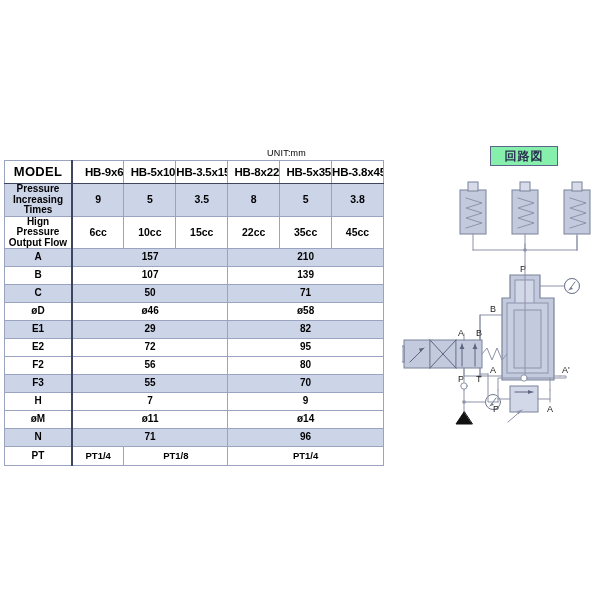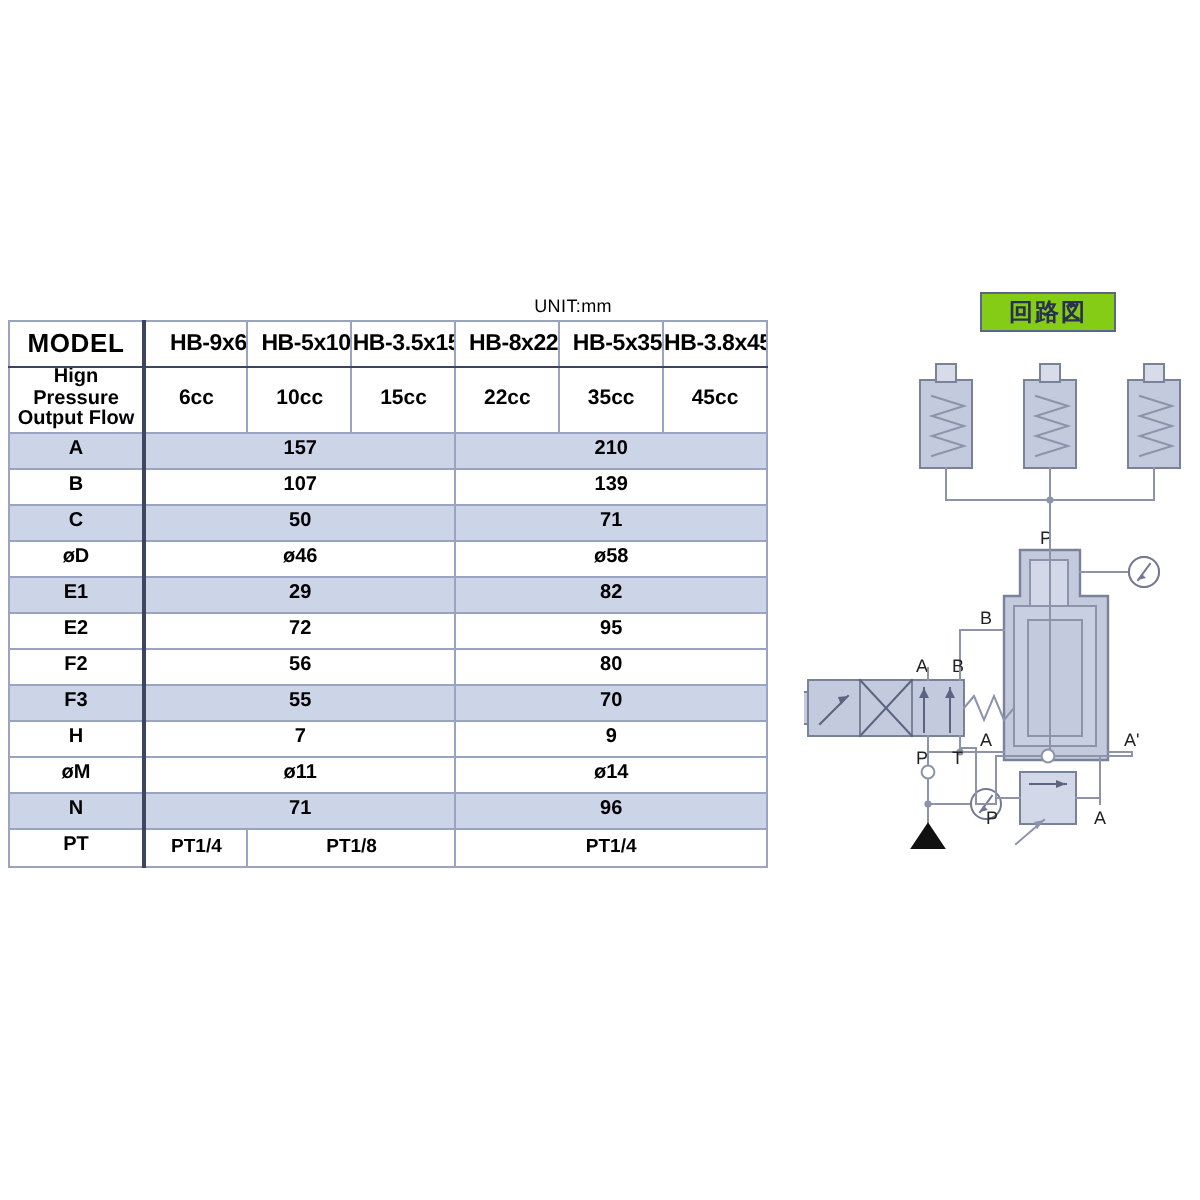"回路図" #circuit-title { background: #84cc16 -> #86efac }
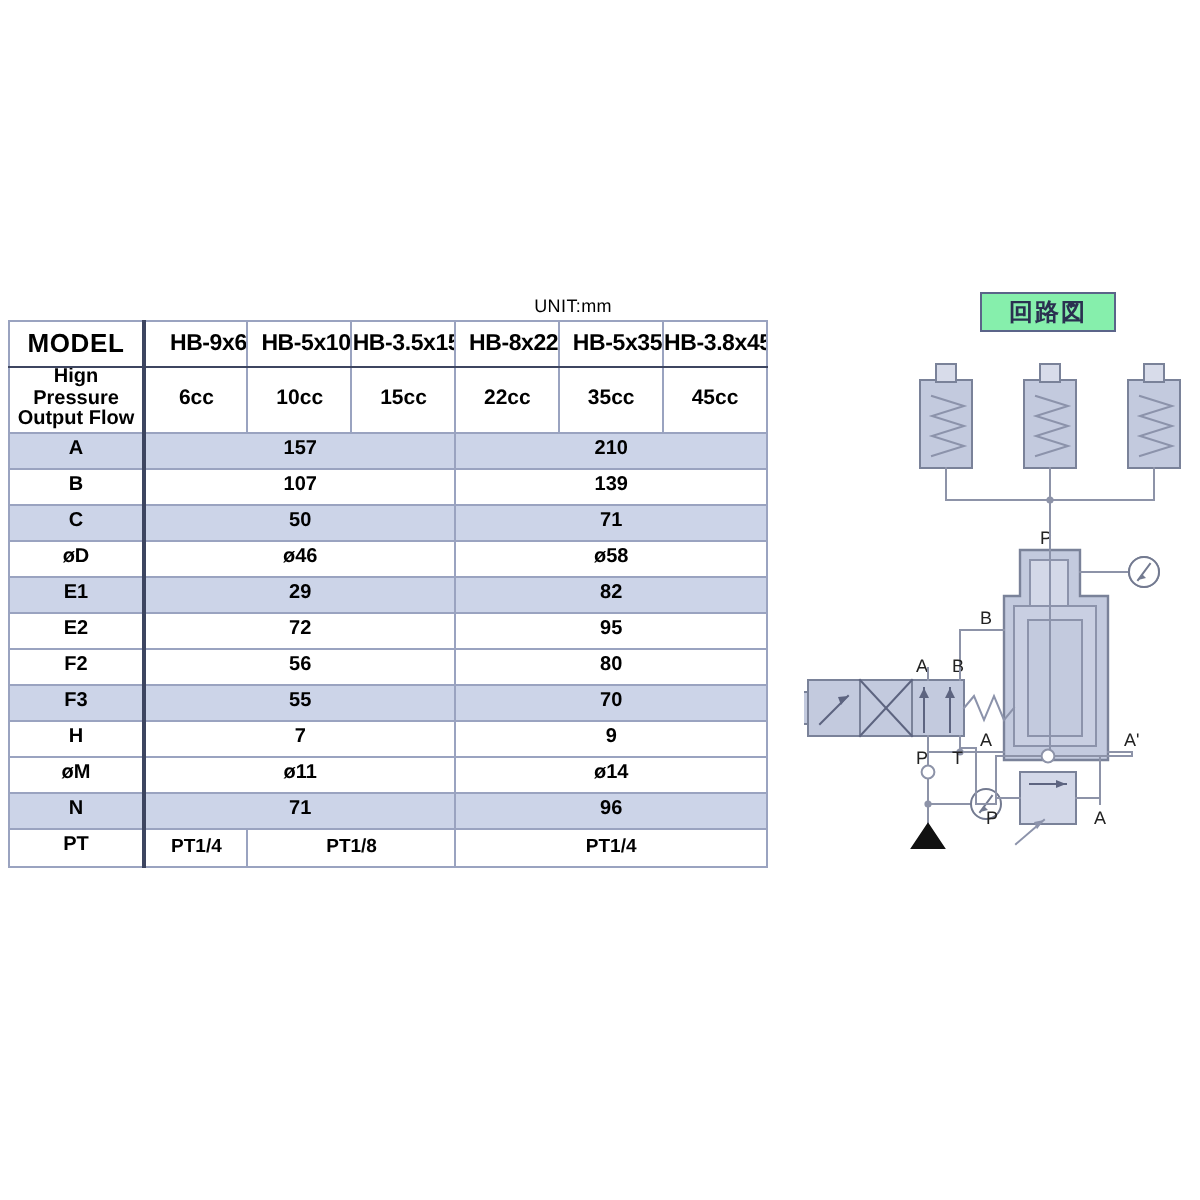"Pressure" tr.band { html: none -> <tr> <td> <div>Pressure</div> <div>Increasing Times</div> </td> <td>9</td> <td>5</td> <td>3.5</td> <td>8</td> <td>5</td> <td>3.8</td> </tr> }
